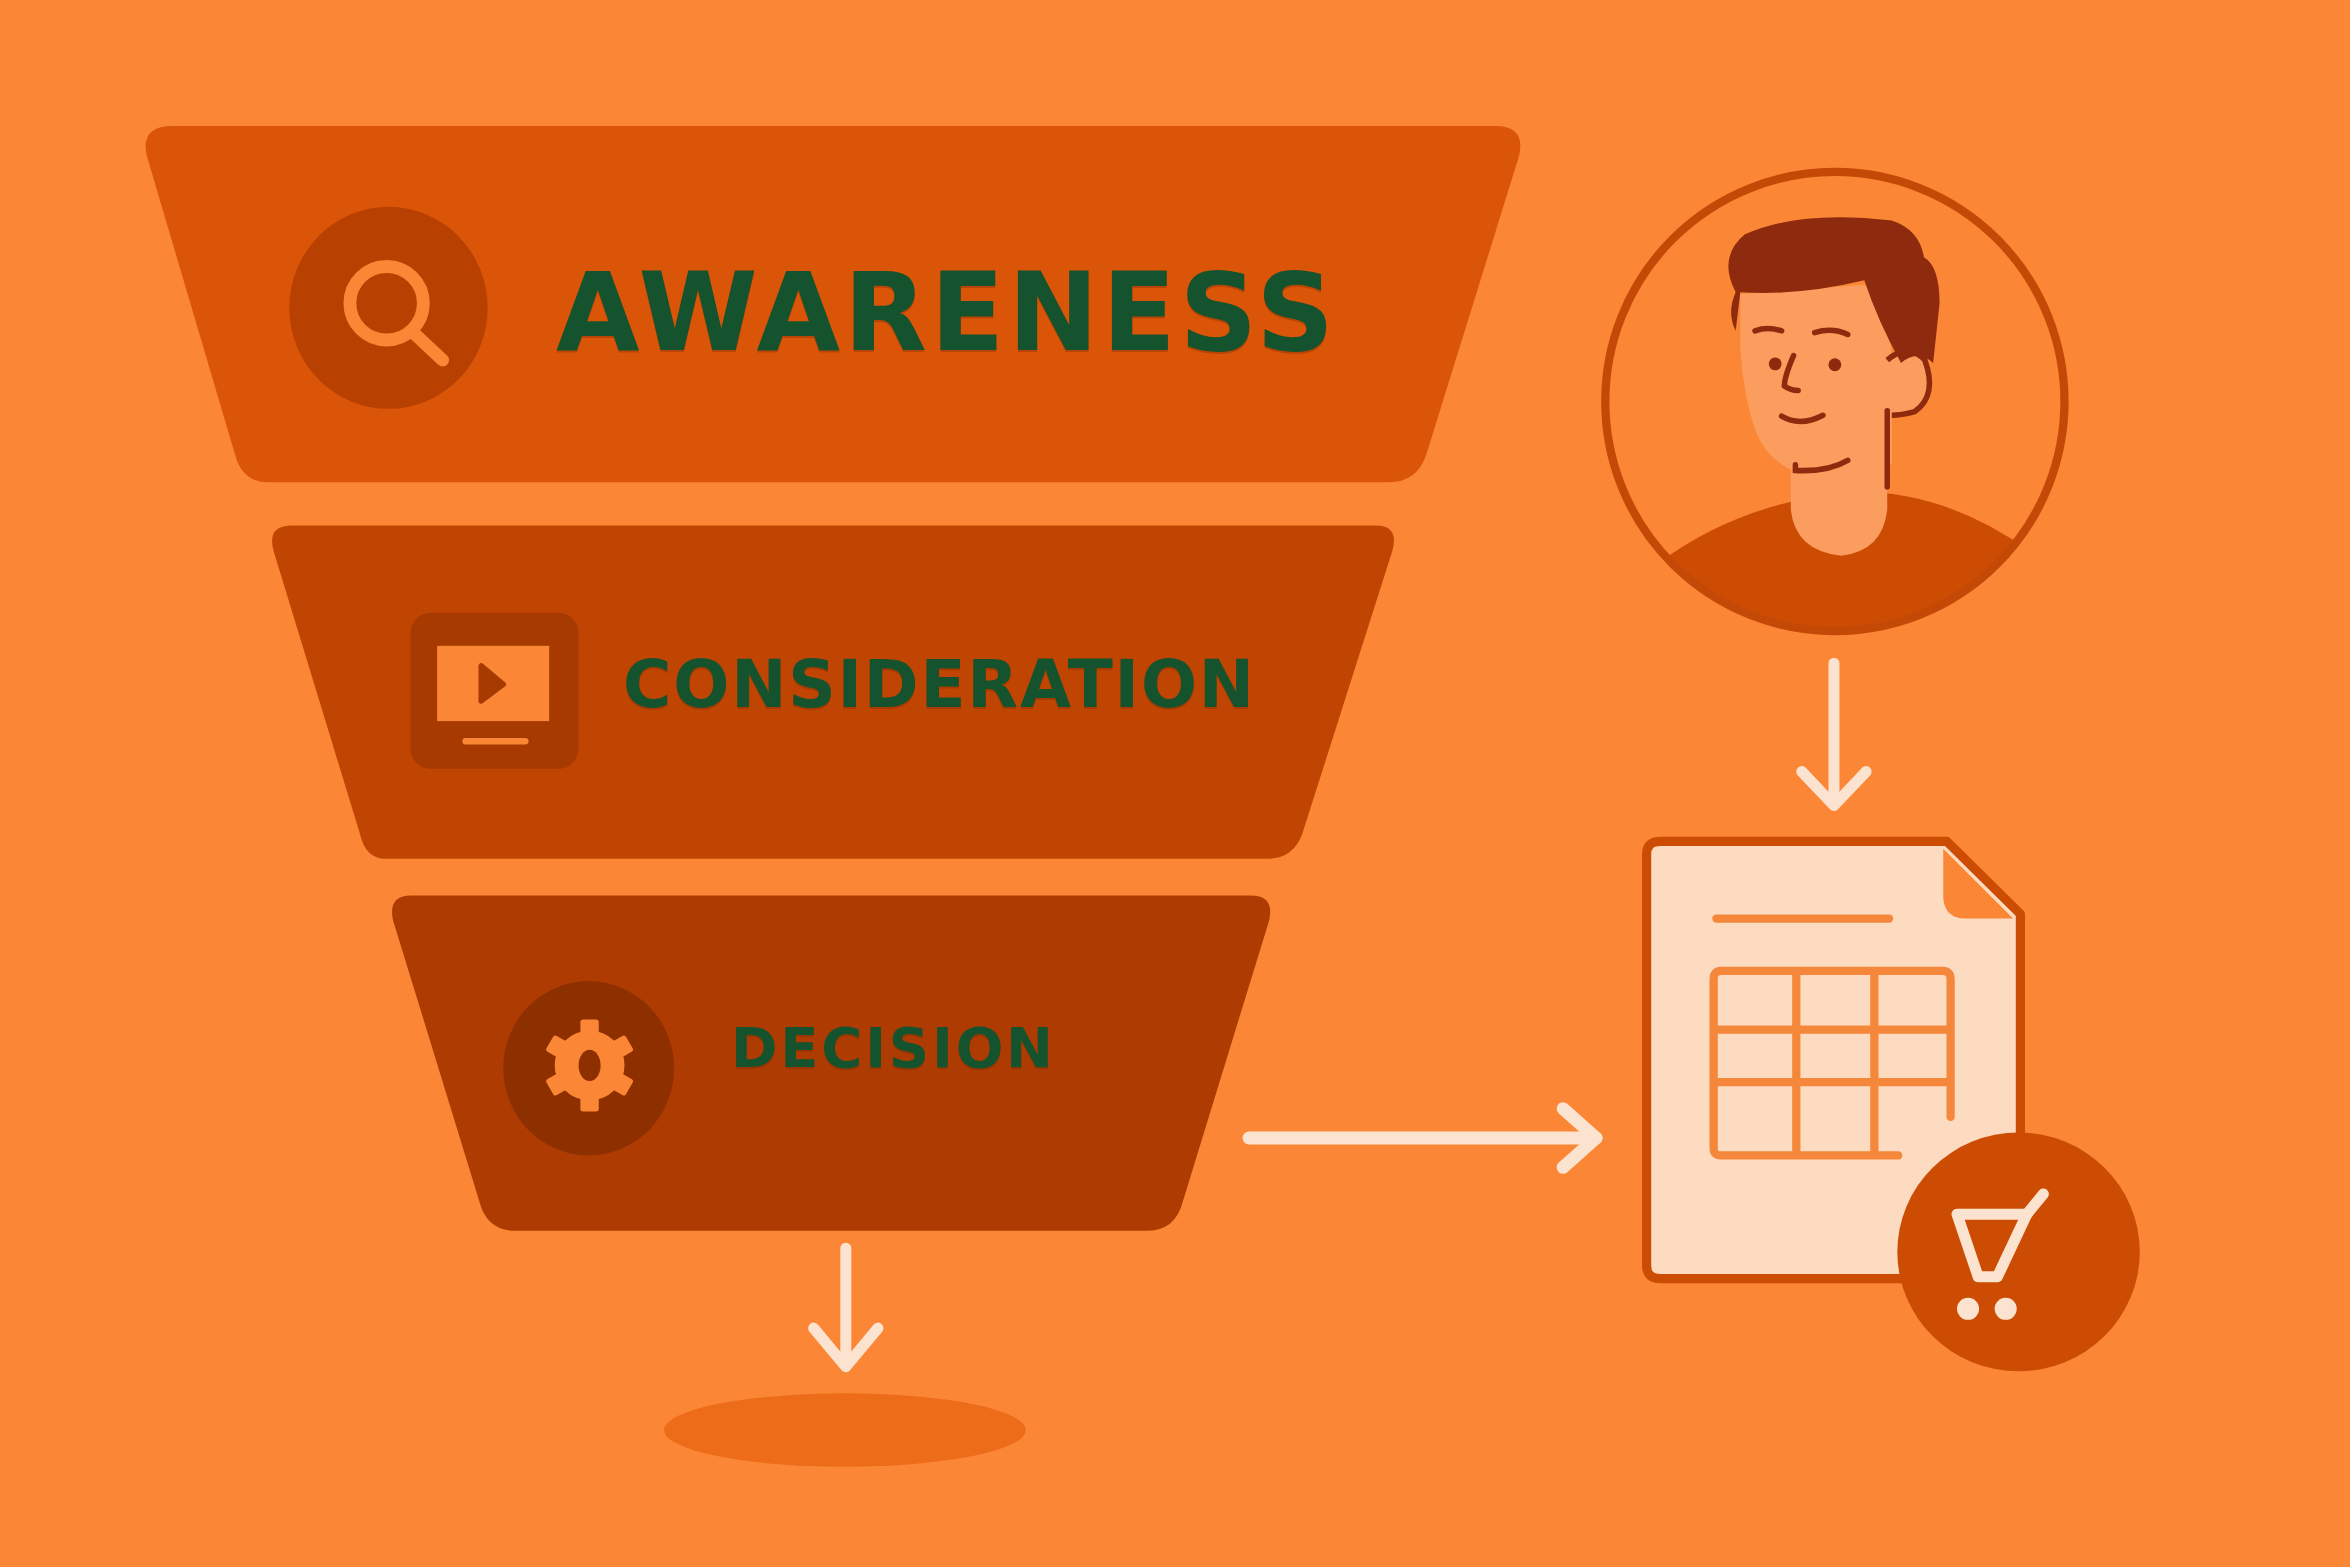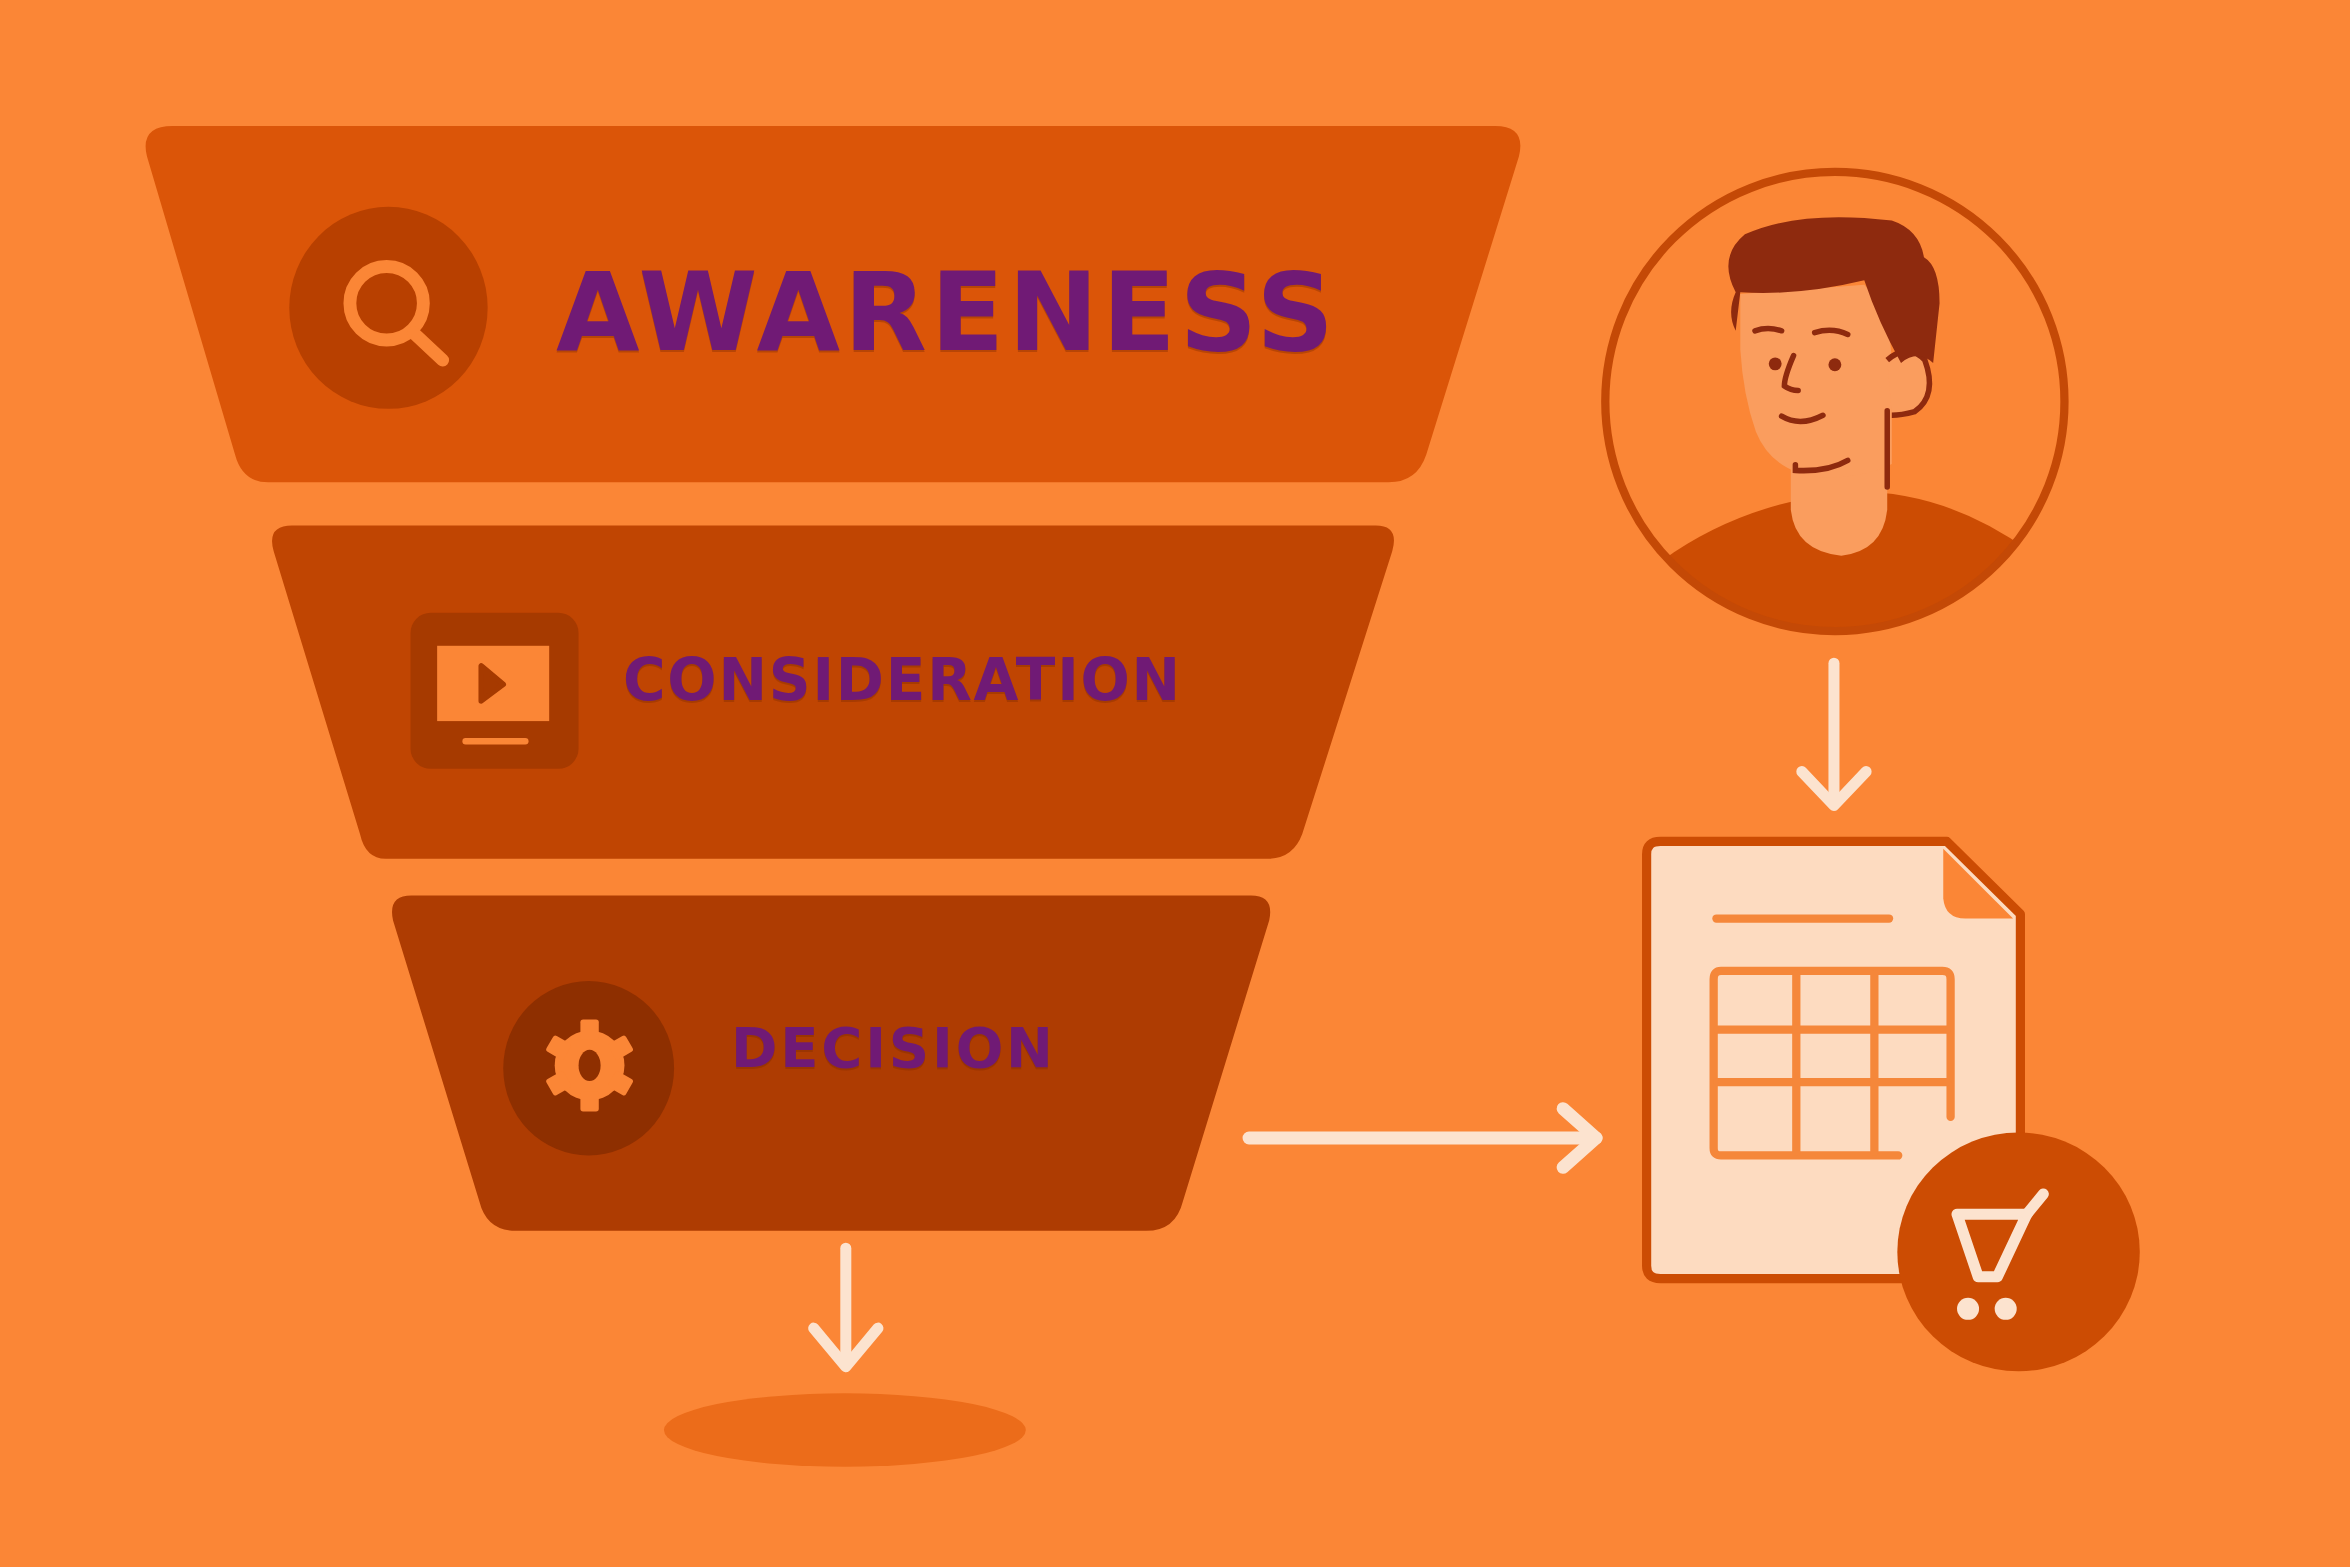"AWARENESS" .stage-label { color: #701a75 -> #14532d }
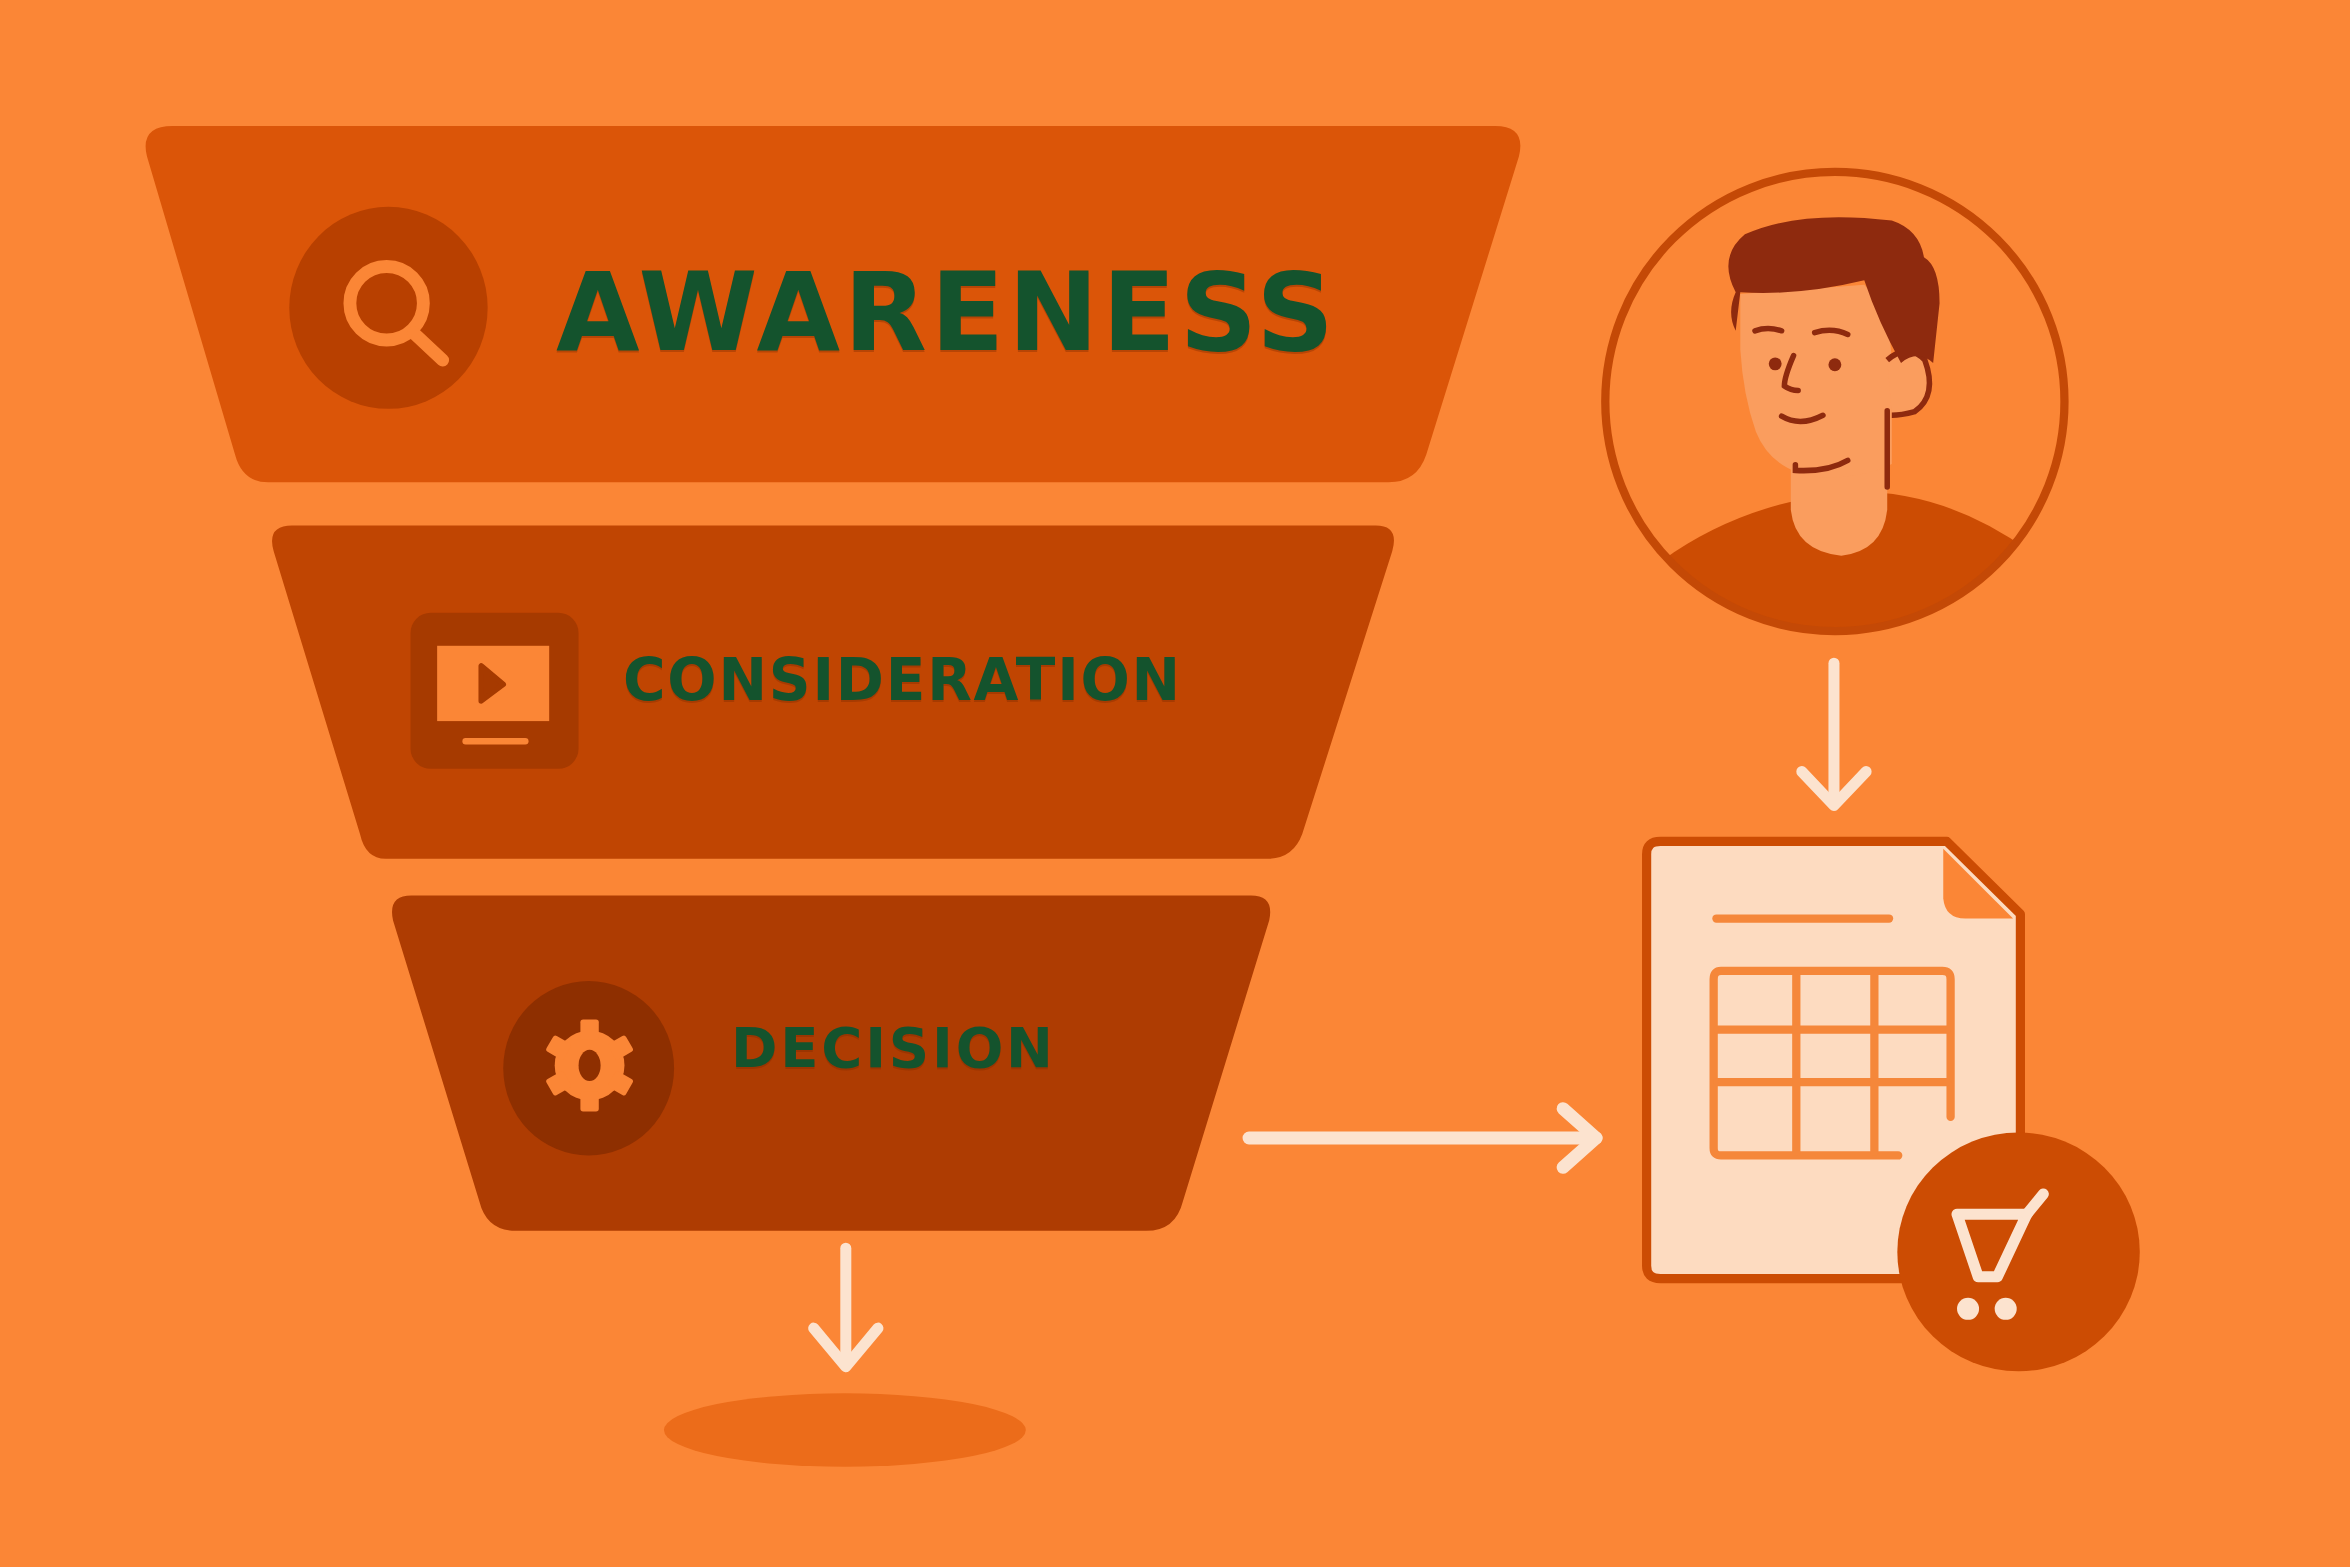"CONSIDERATION" #label-consideration { font-size: 58px -> 66px }
